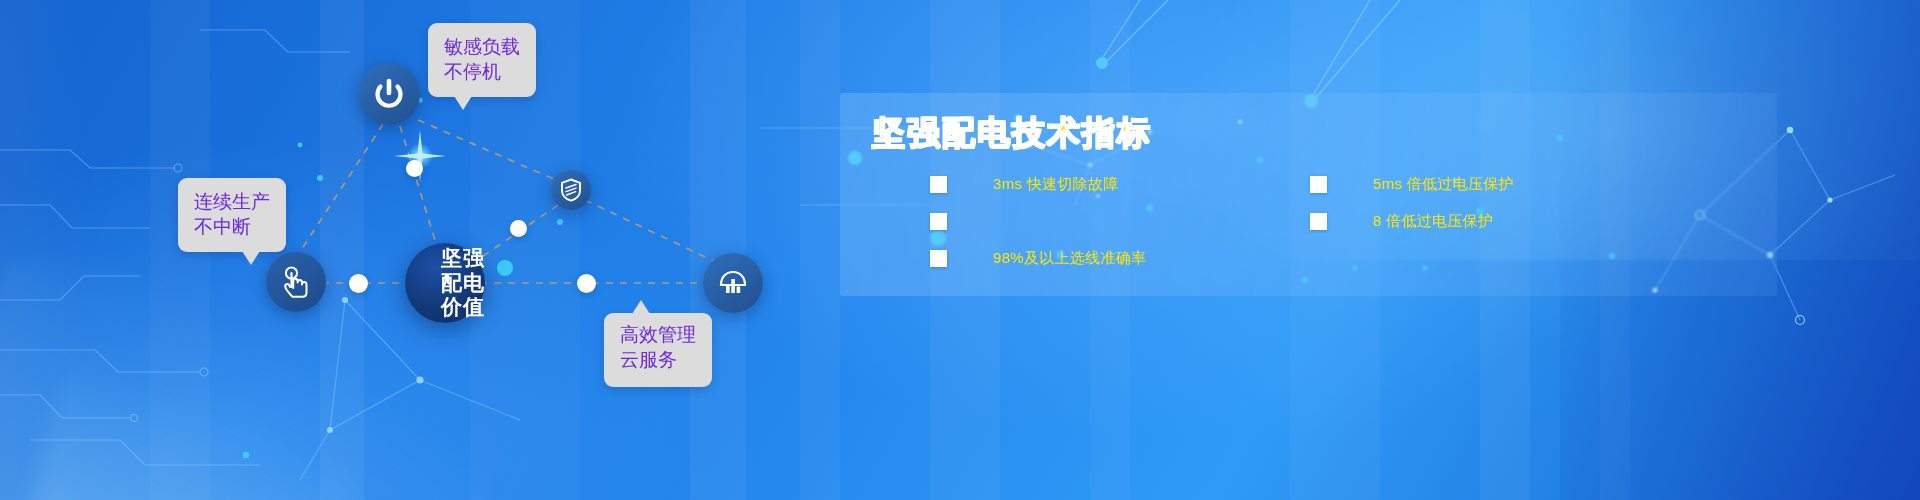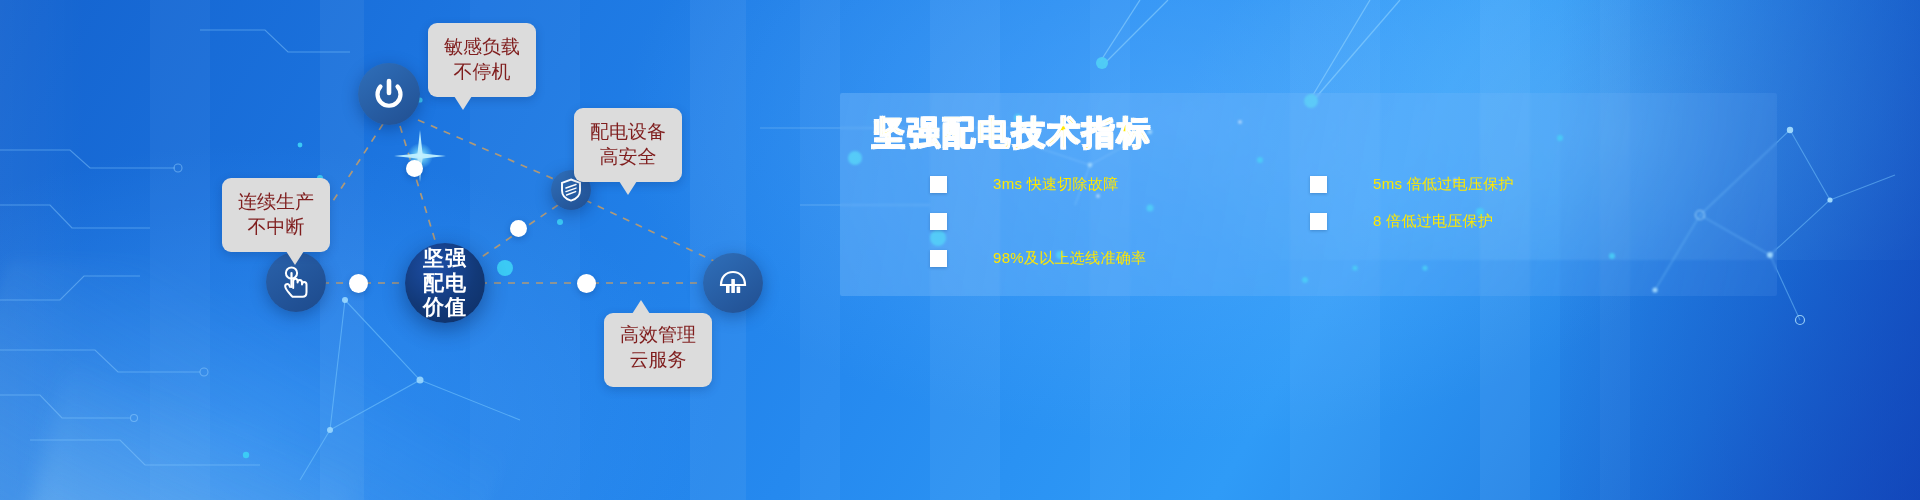"敏感负载" .callout { color: #7f1d1d -> #6d28d9; text-align: center -> left }
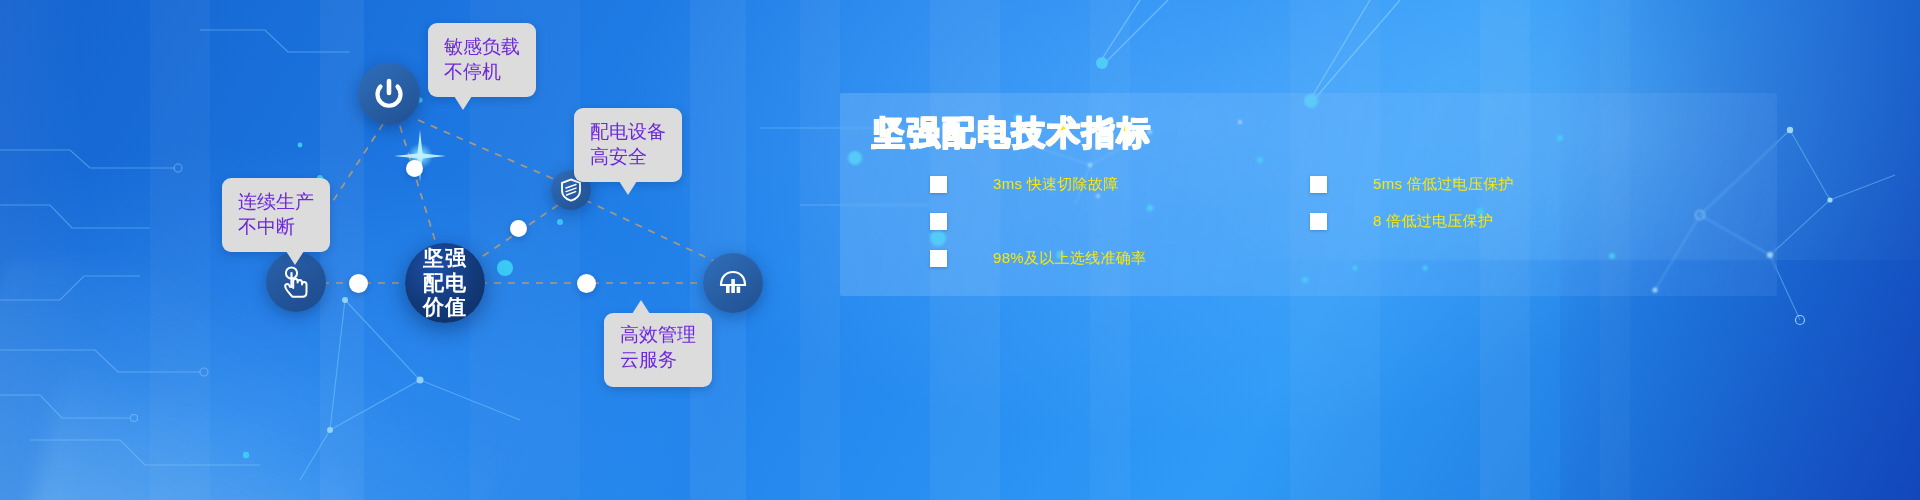"配电设备" div.callout { html: <div> <i>配电设备</i> <i>高安全</i> </div> -> none }
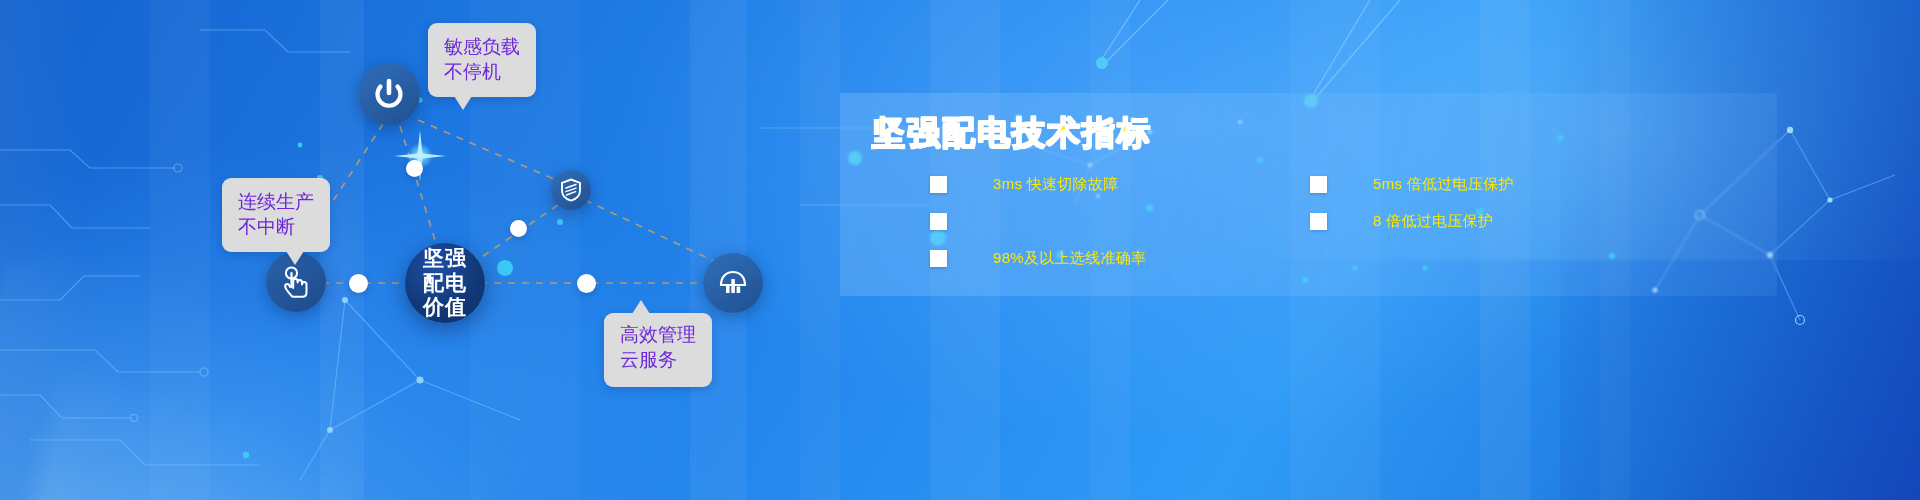"连续生产" div.callout { margin-left: 44px -> none }
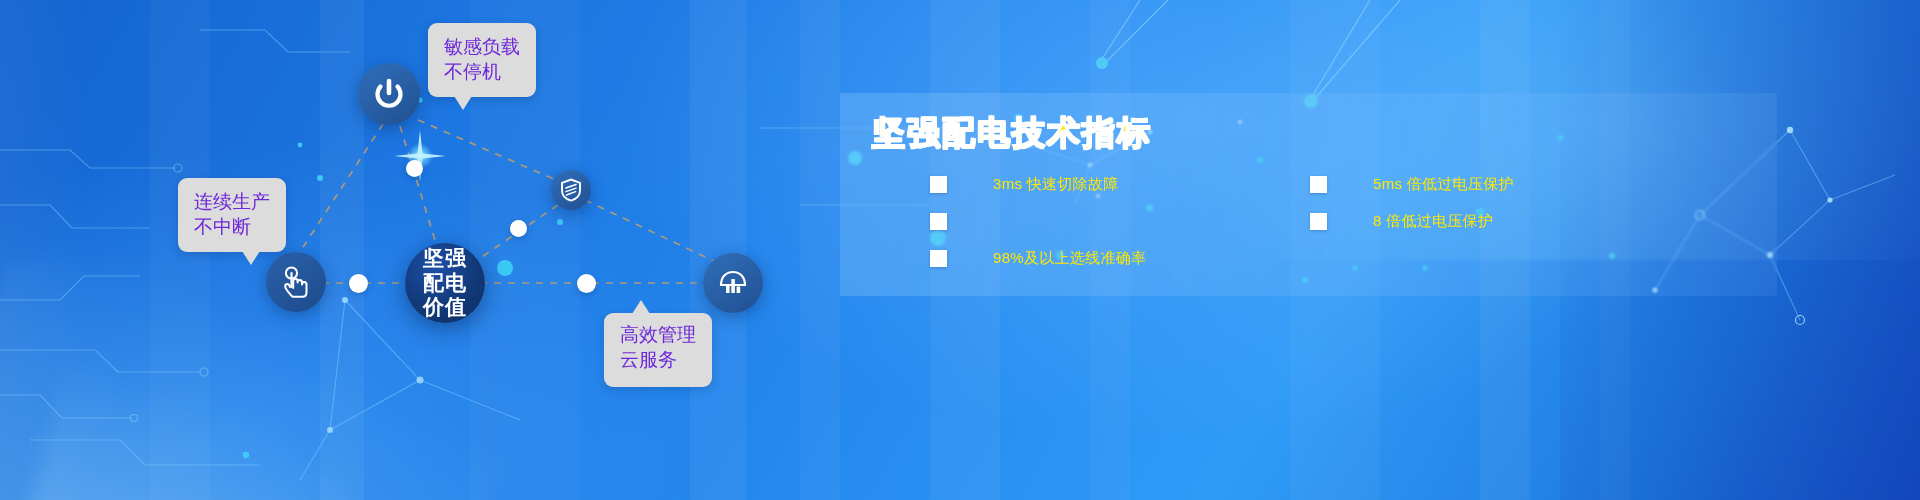"坚强" div.node { justify-content: none -> flex-end }
